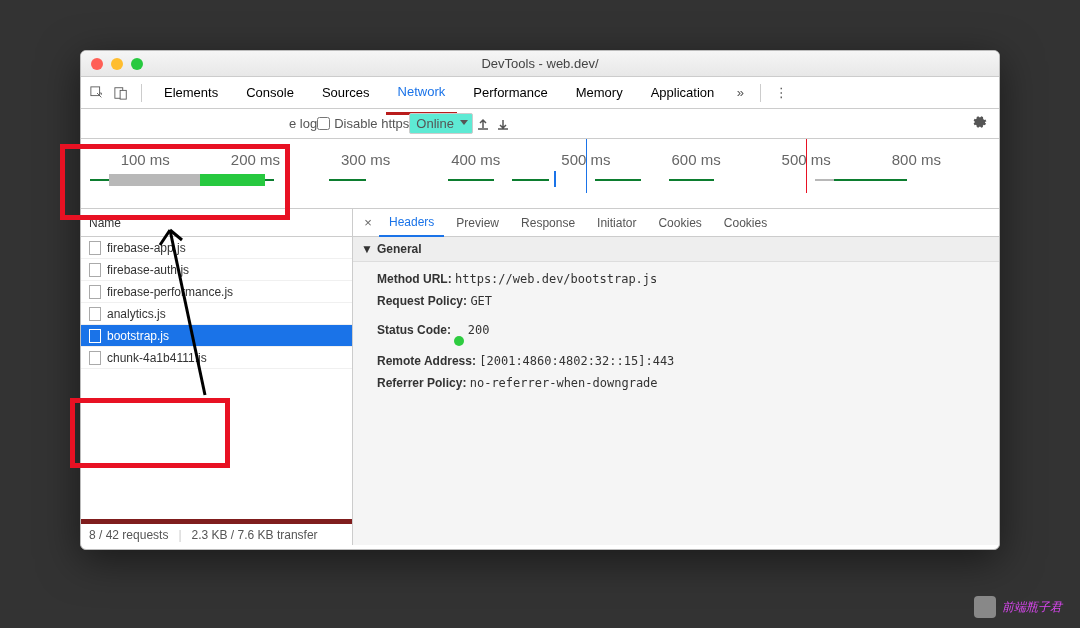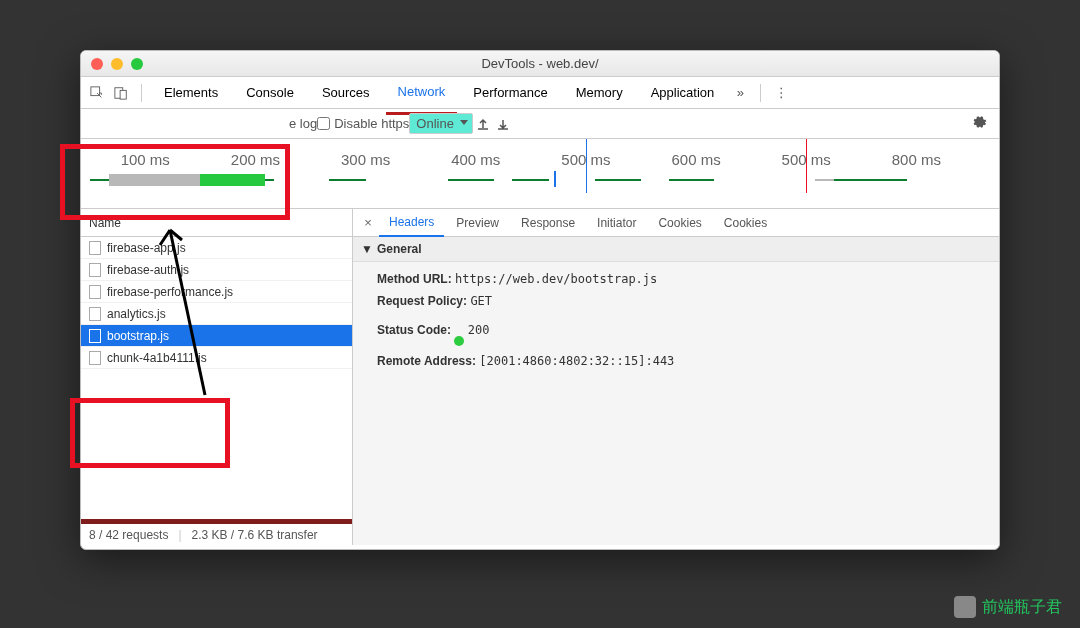"Referrer Policy:" div.kv { html: none -> <div><b>Referrer Policy:</b> <span>no-referrer-when-downgrade</span></div> }
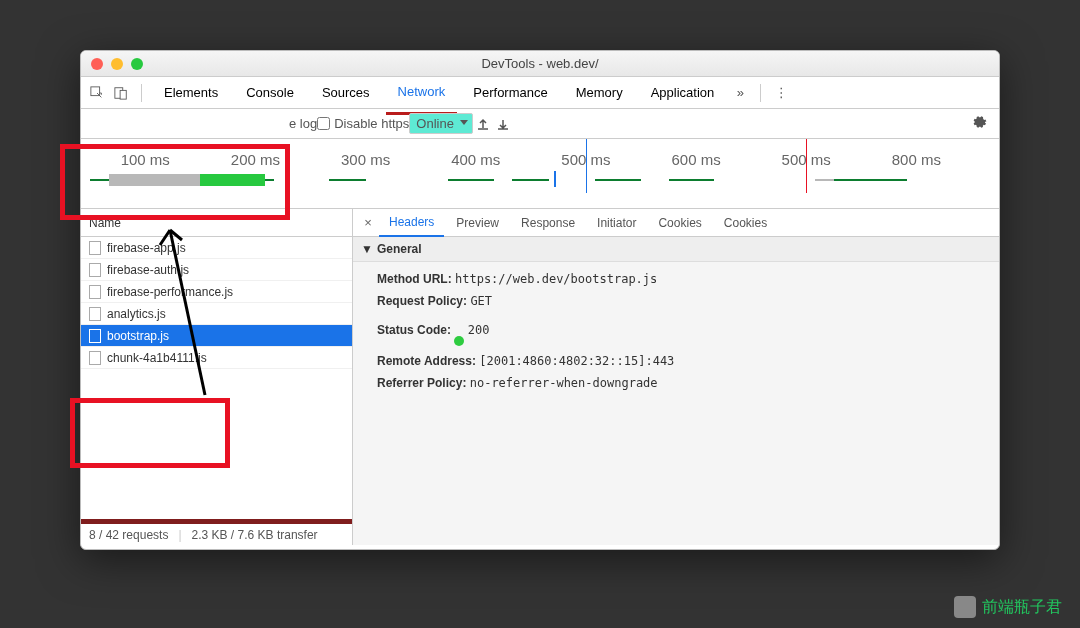"前端瓶子君" .watermark { color: #22c55e -> #d946ef; font-size: 16px -> 12px; font-style: none -> italic }
